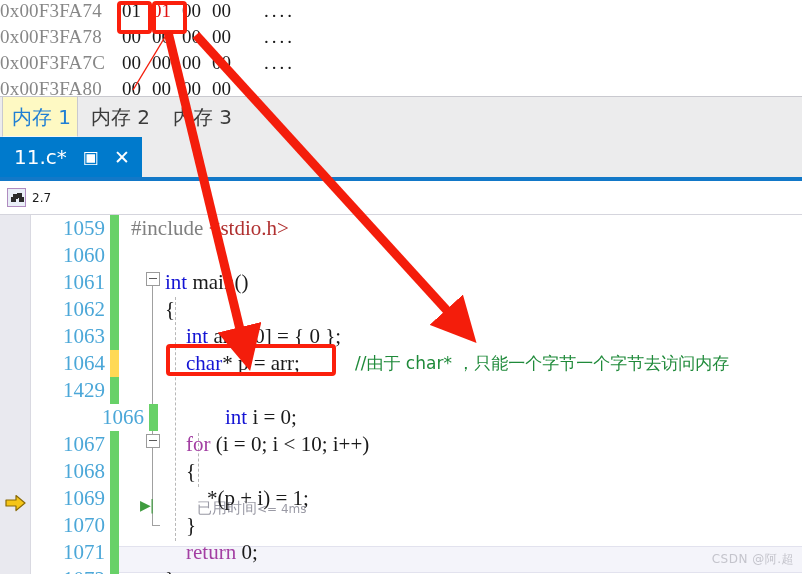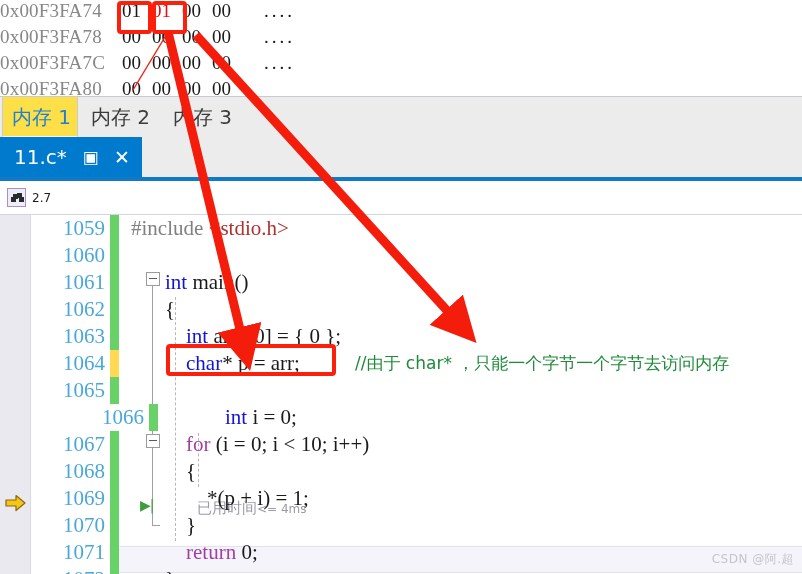"内存 1" .mem-tab.active { background: #fde047 -> #fef9c3 }
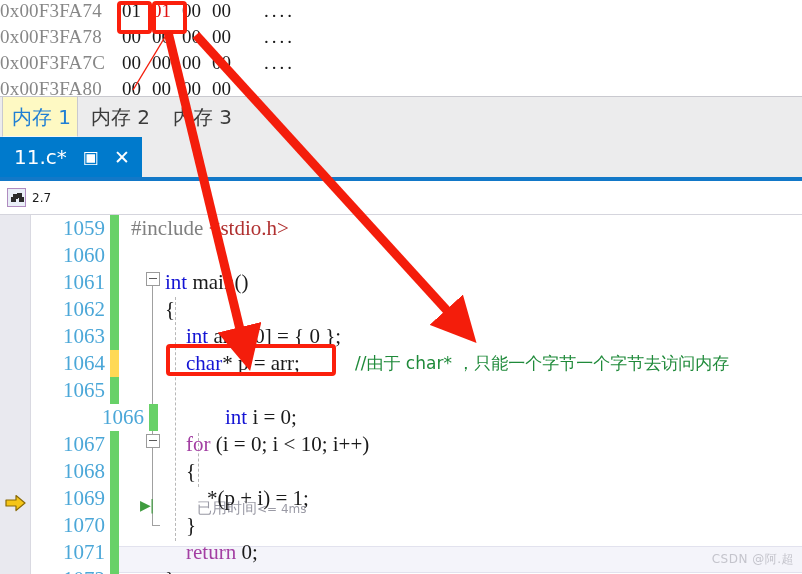"1065" span.ln { text: 1065 -> 1429 }
